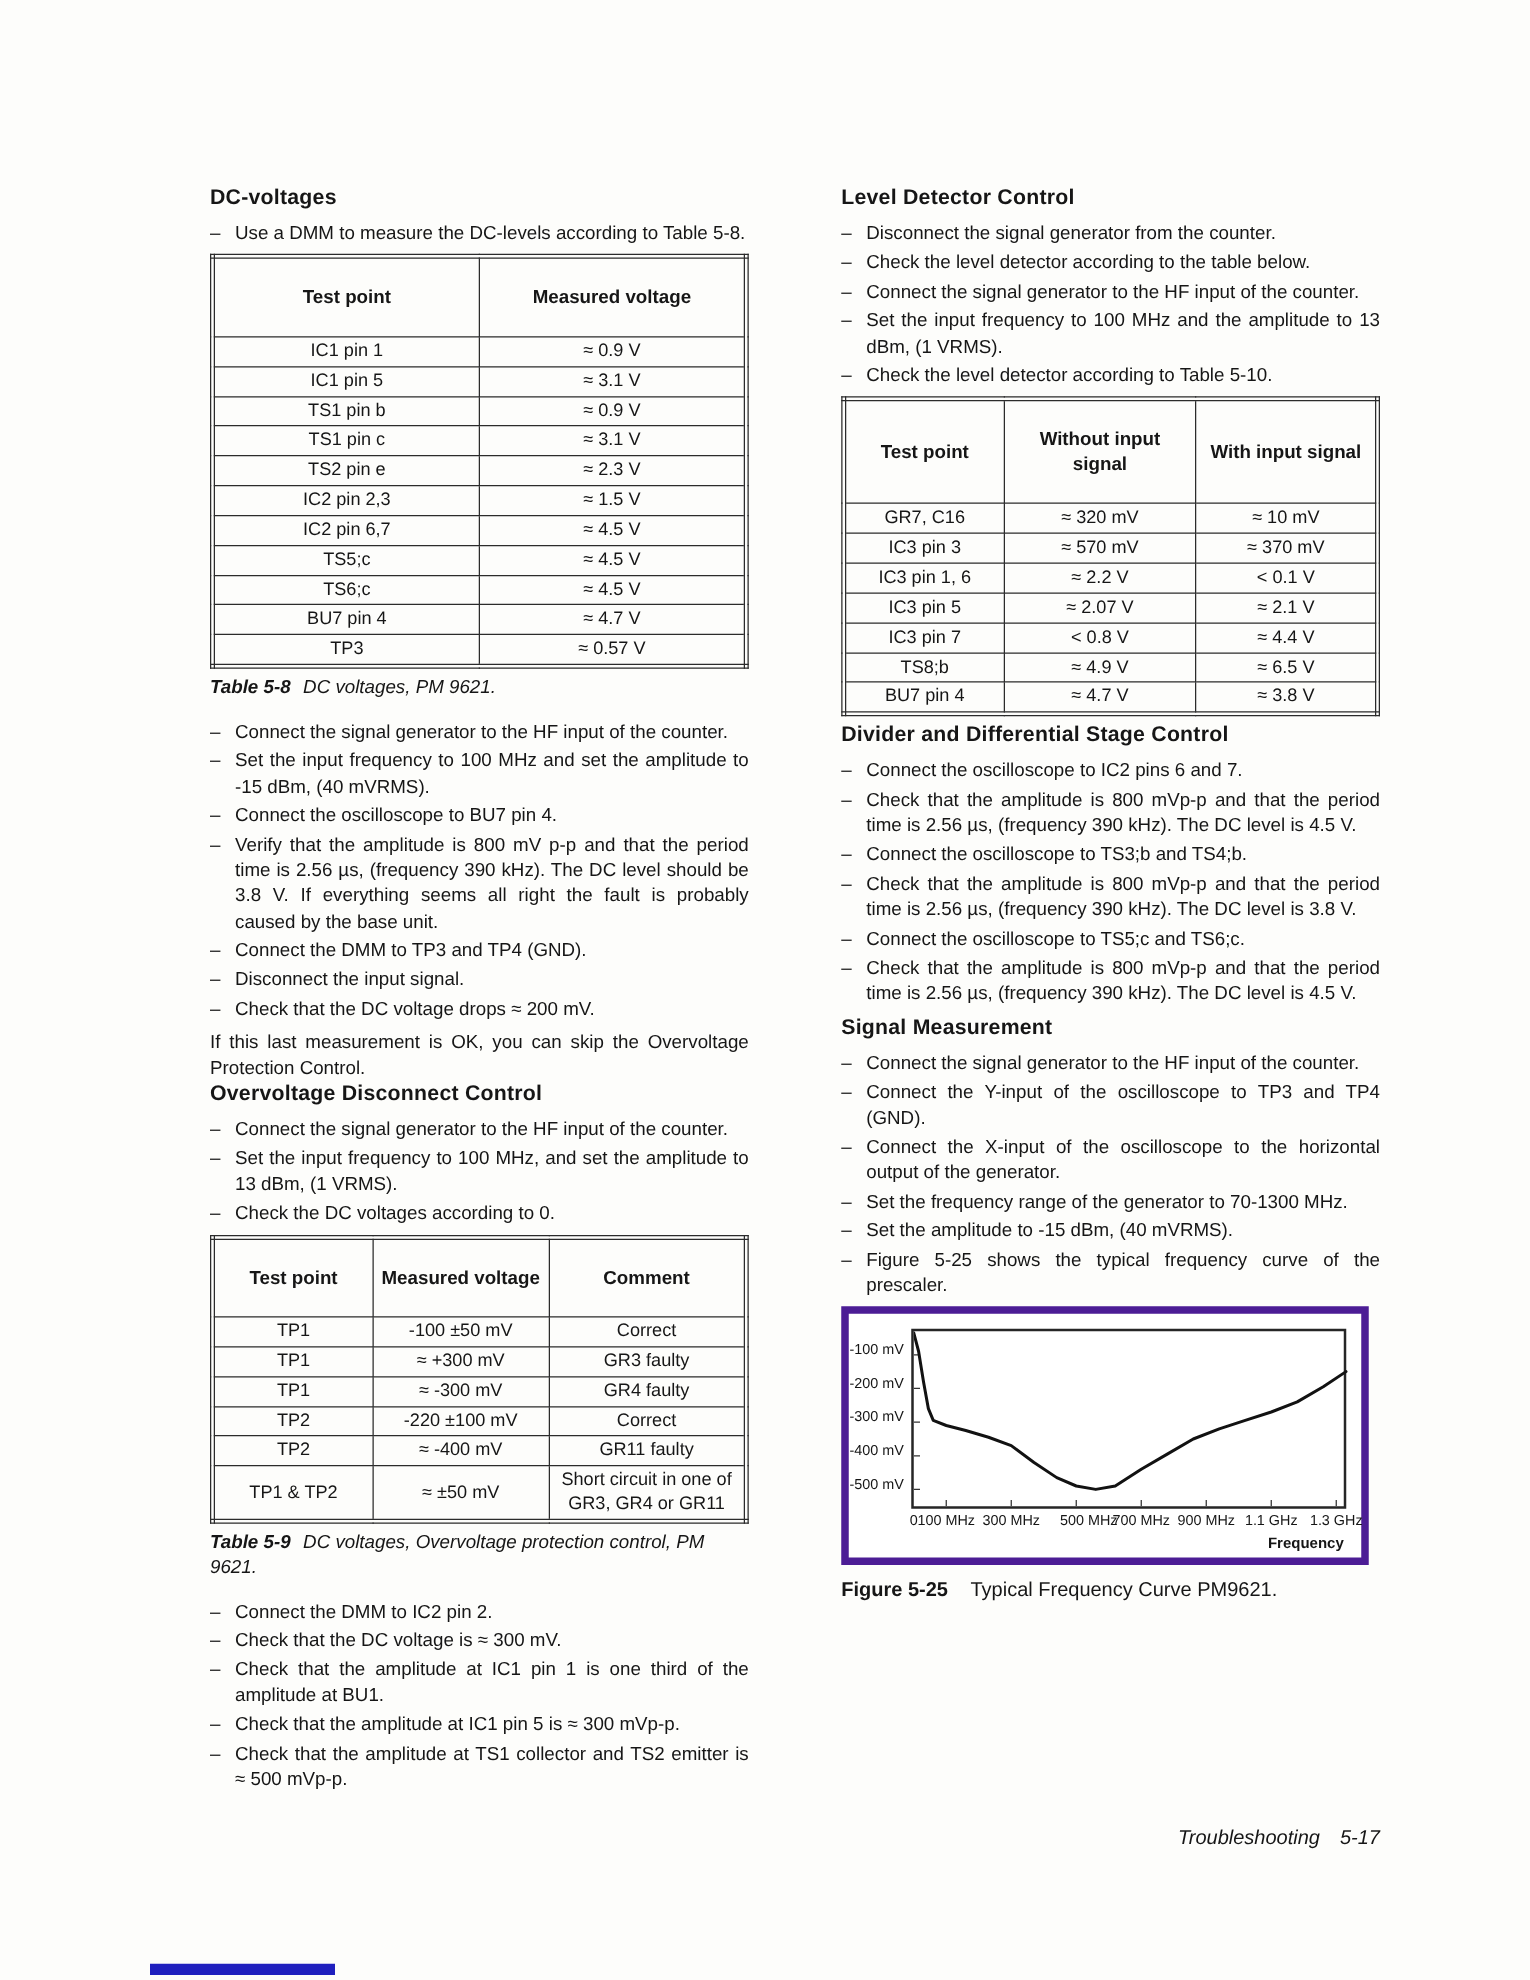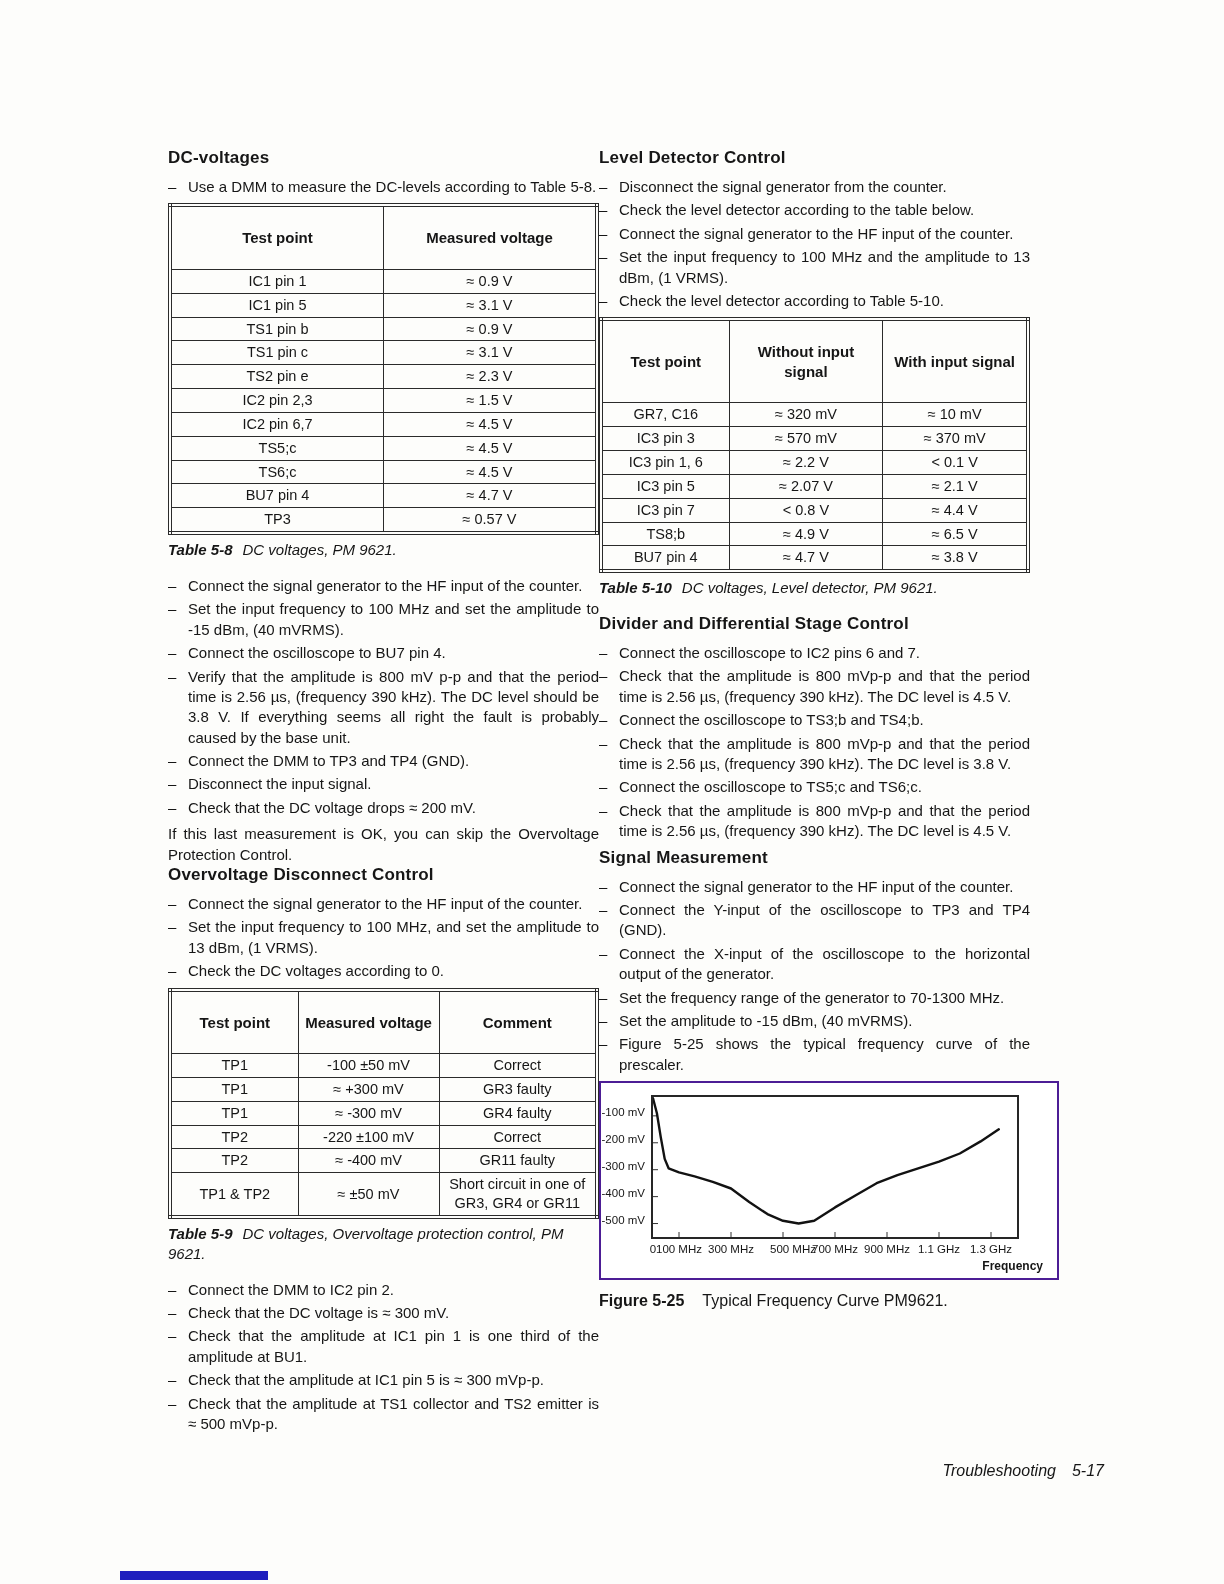"DC-voltages" .content { gap: none -> 74px }
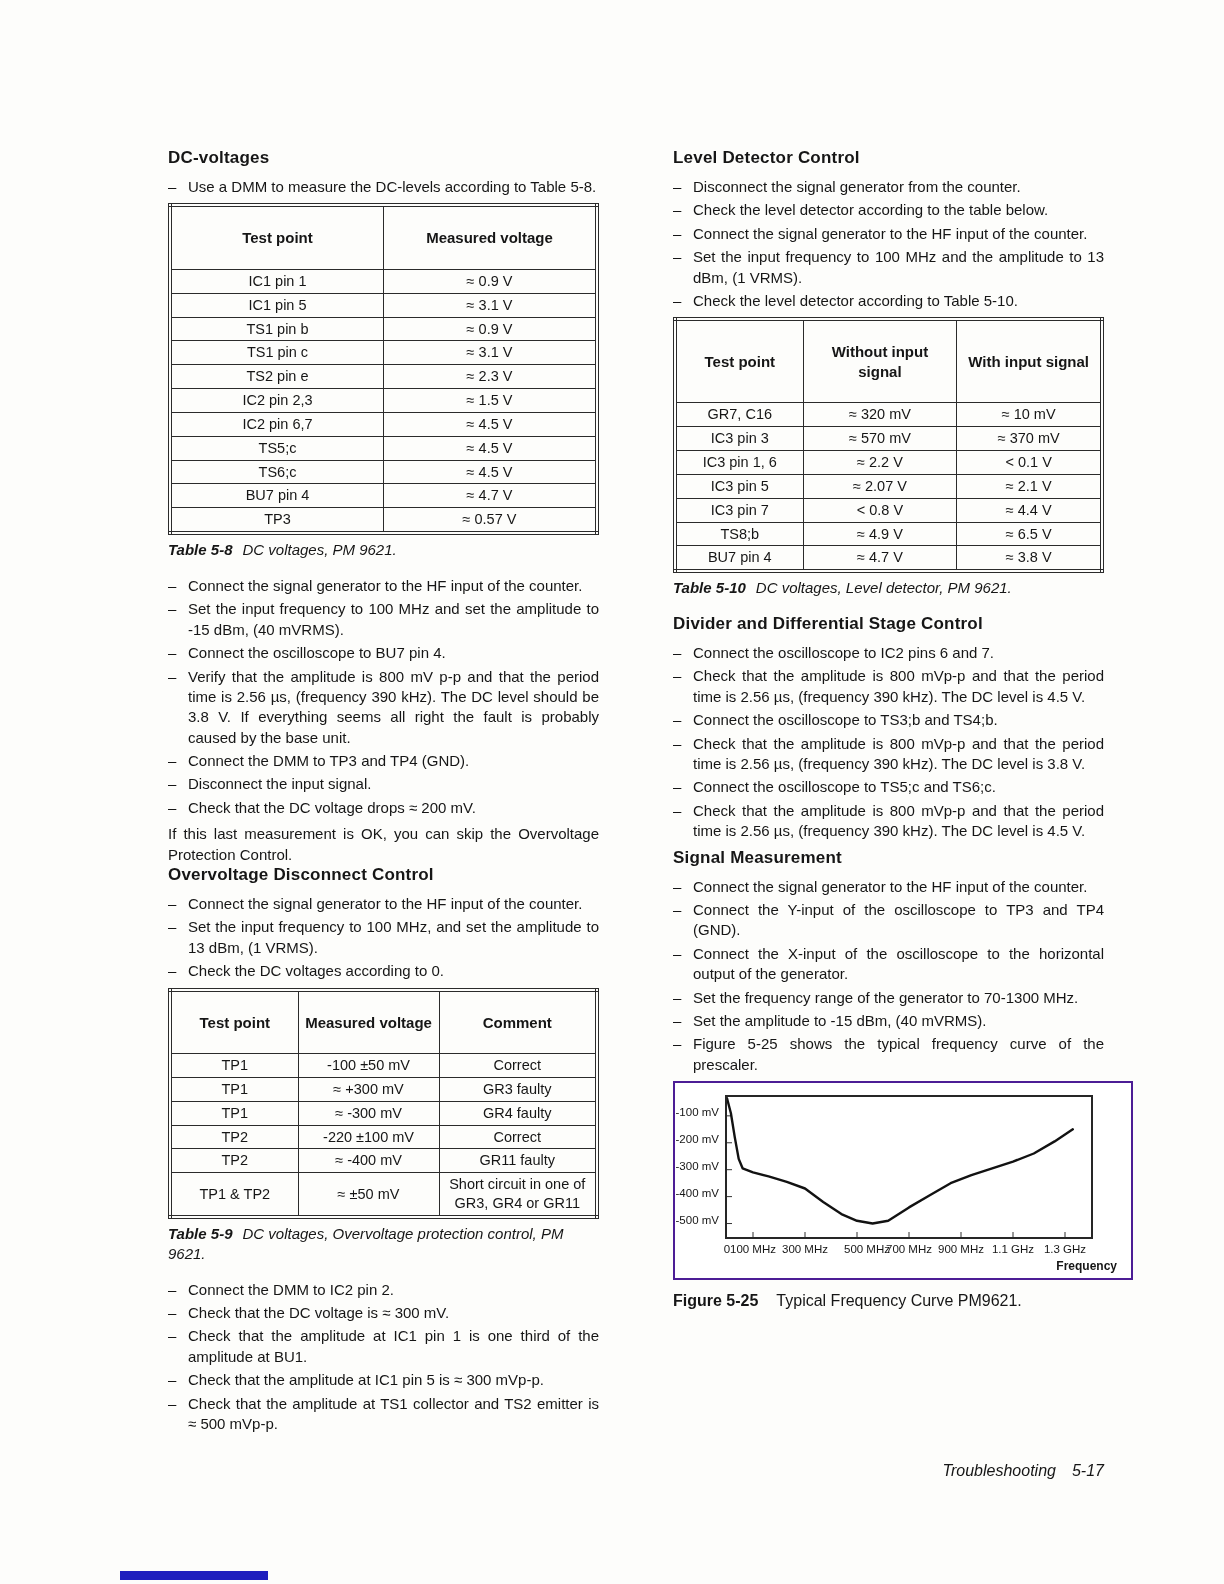"Table 5-10 DC voltages, Level" p.caption { html: <p> <span>Table 5-10</span><span>DC voltages, Level detector, PM 9621.</span> </p> -> none }
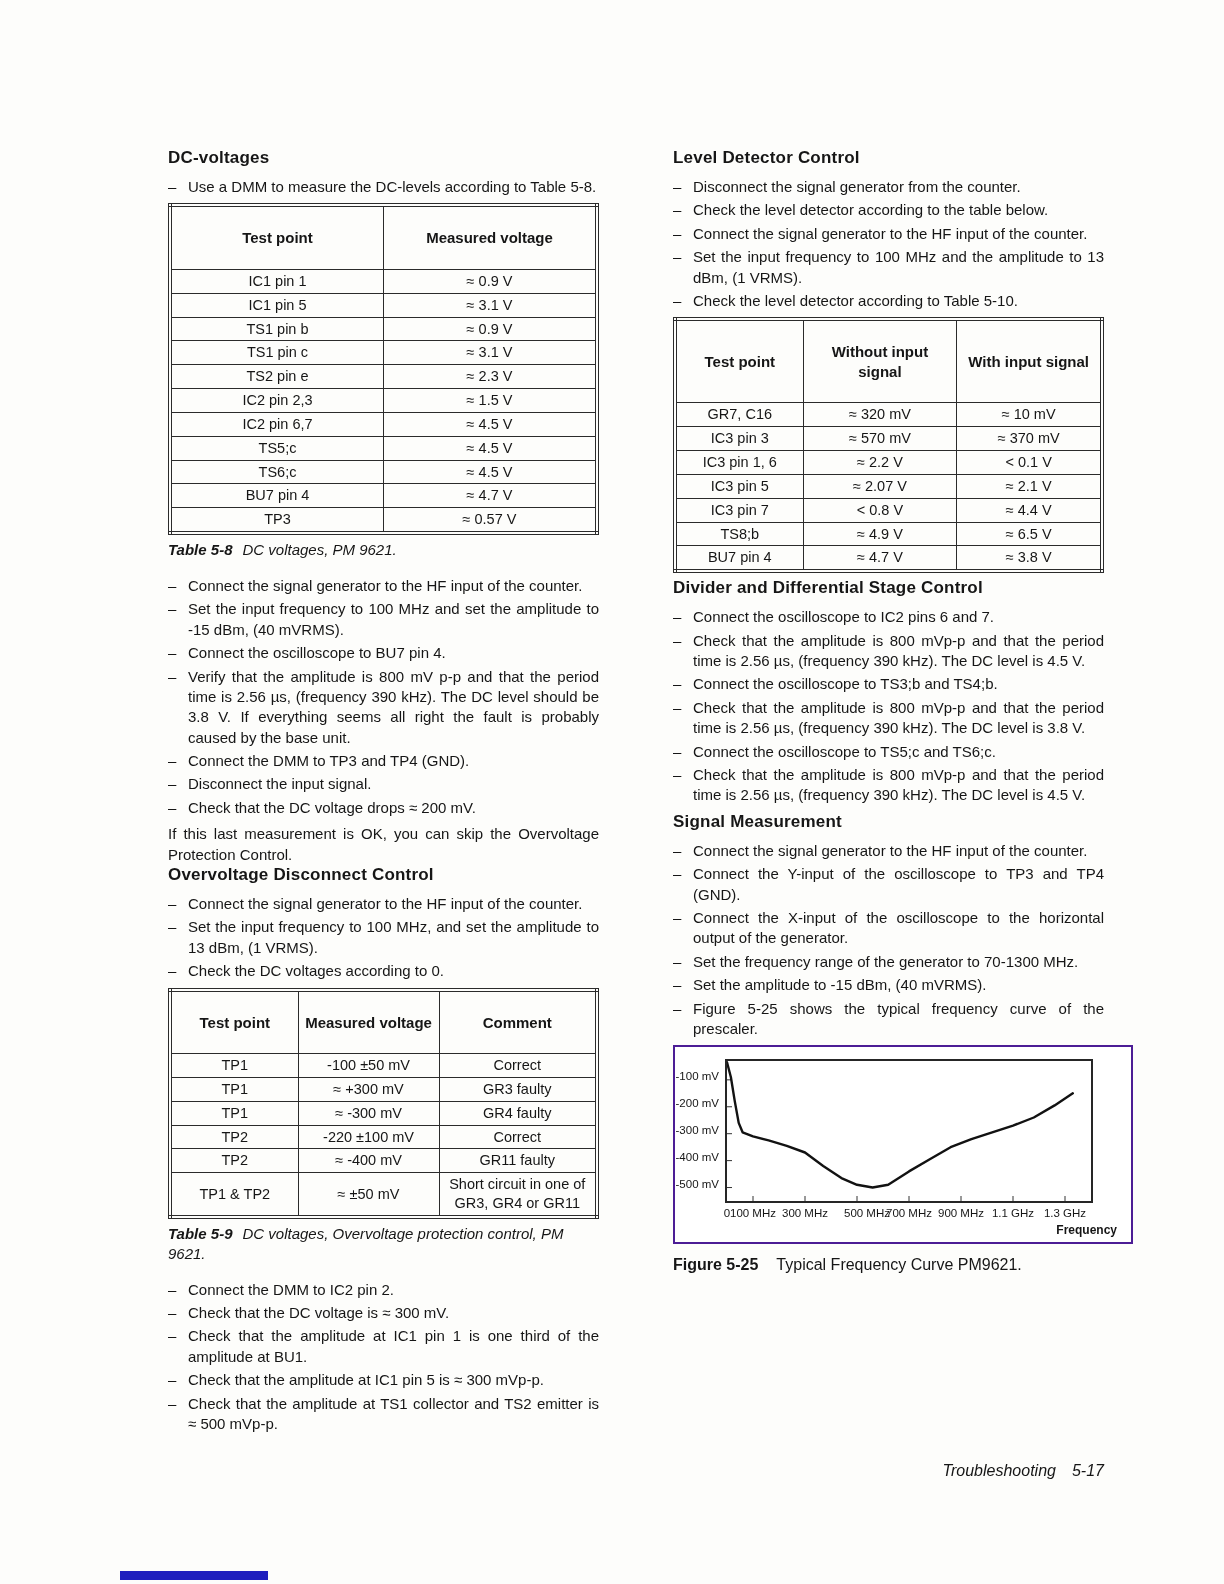"-100 mV" .fig { border: 2px solid #4c1d95 -> 6px solid #4c1d95; width: 460px -> 422px }
